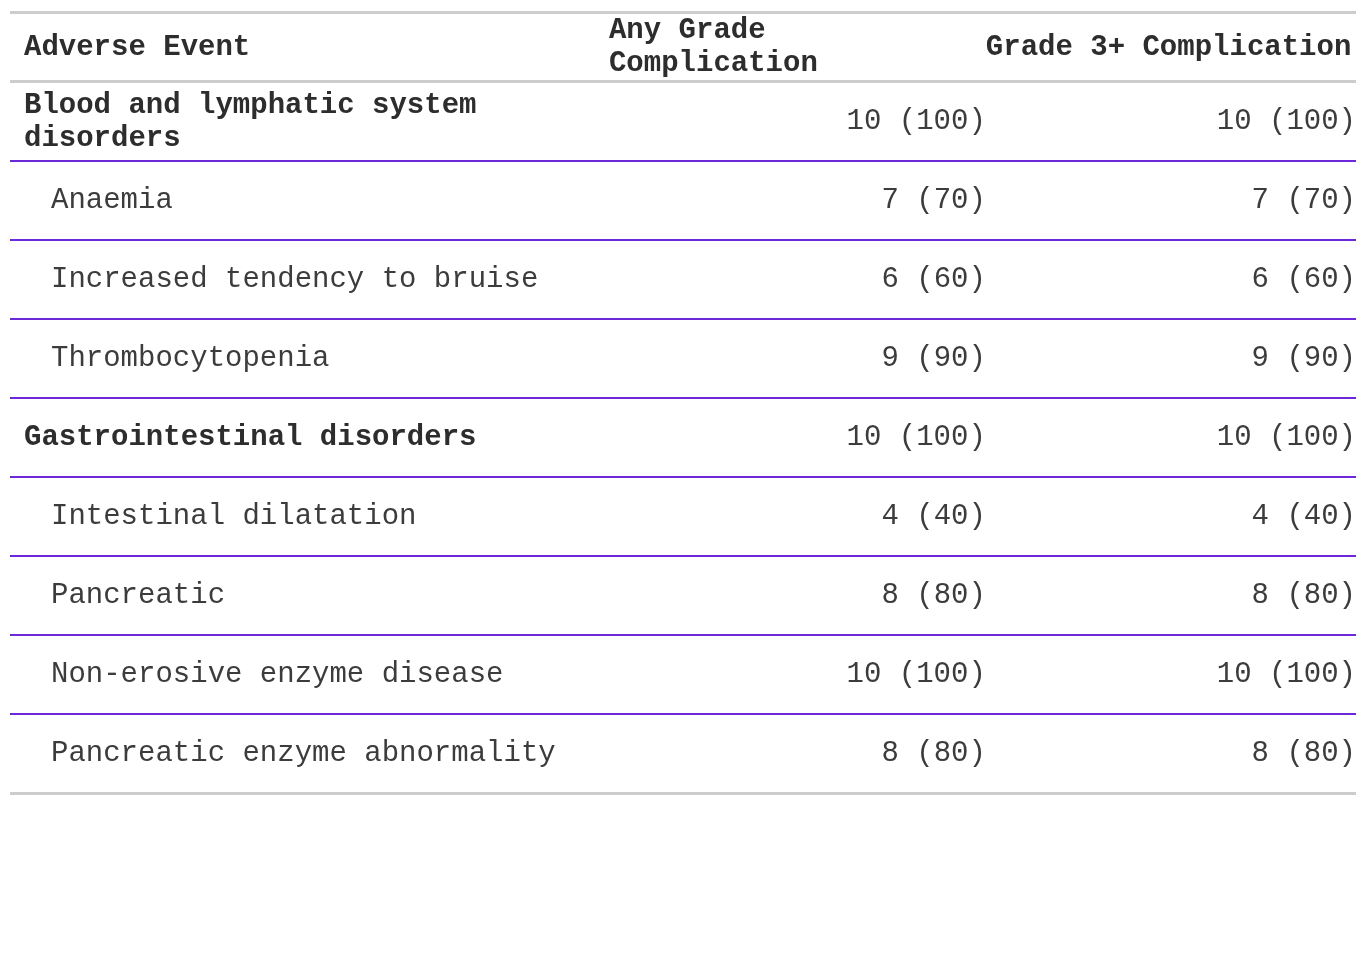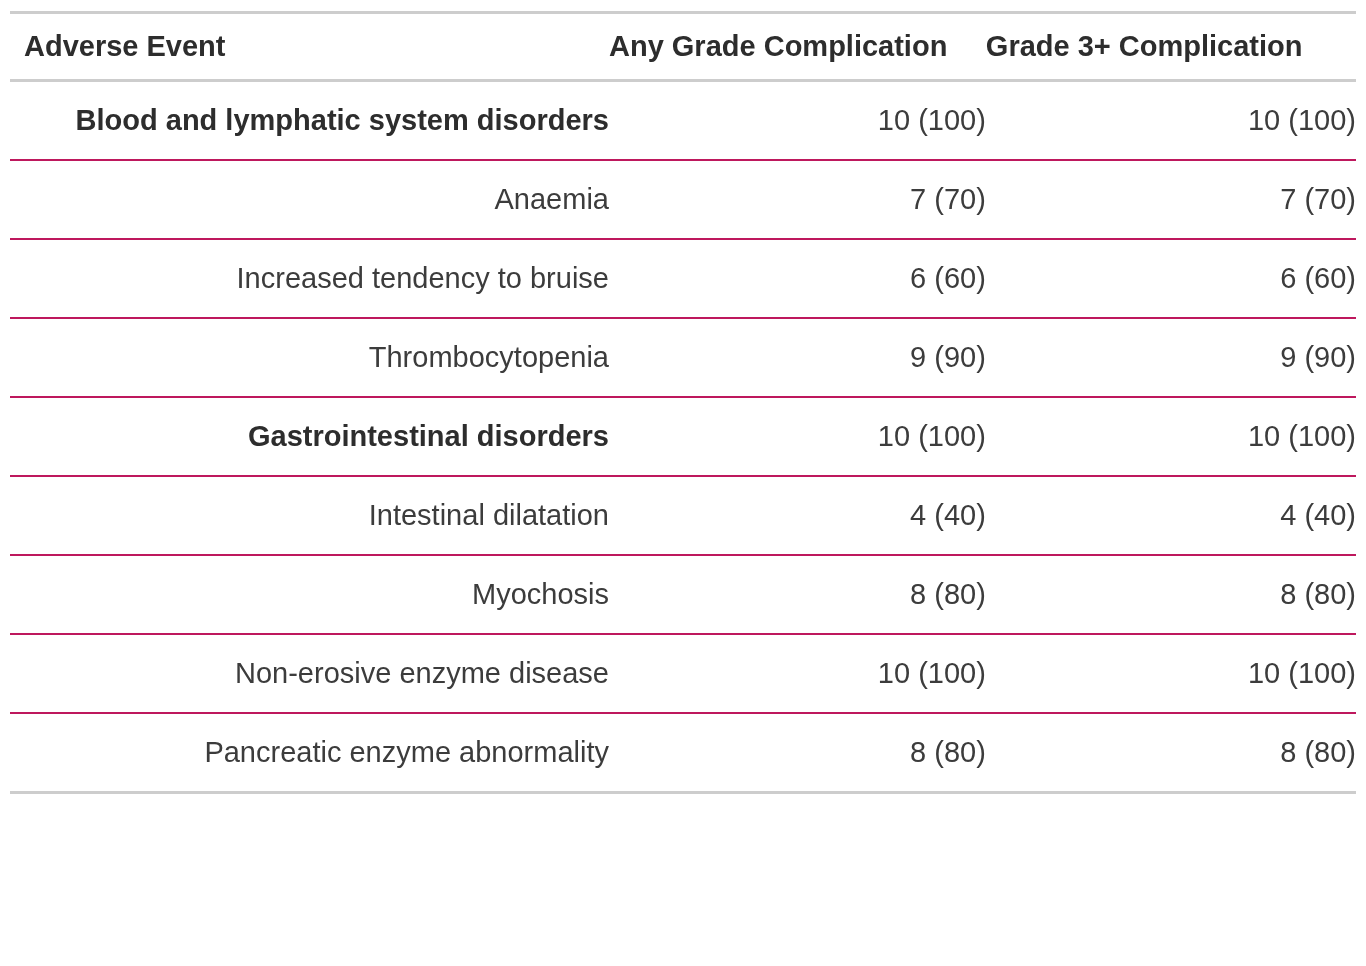"Adverse Event" table.ae-table { font-family: none -> Liberation Mono, monospace }
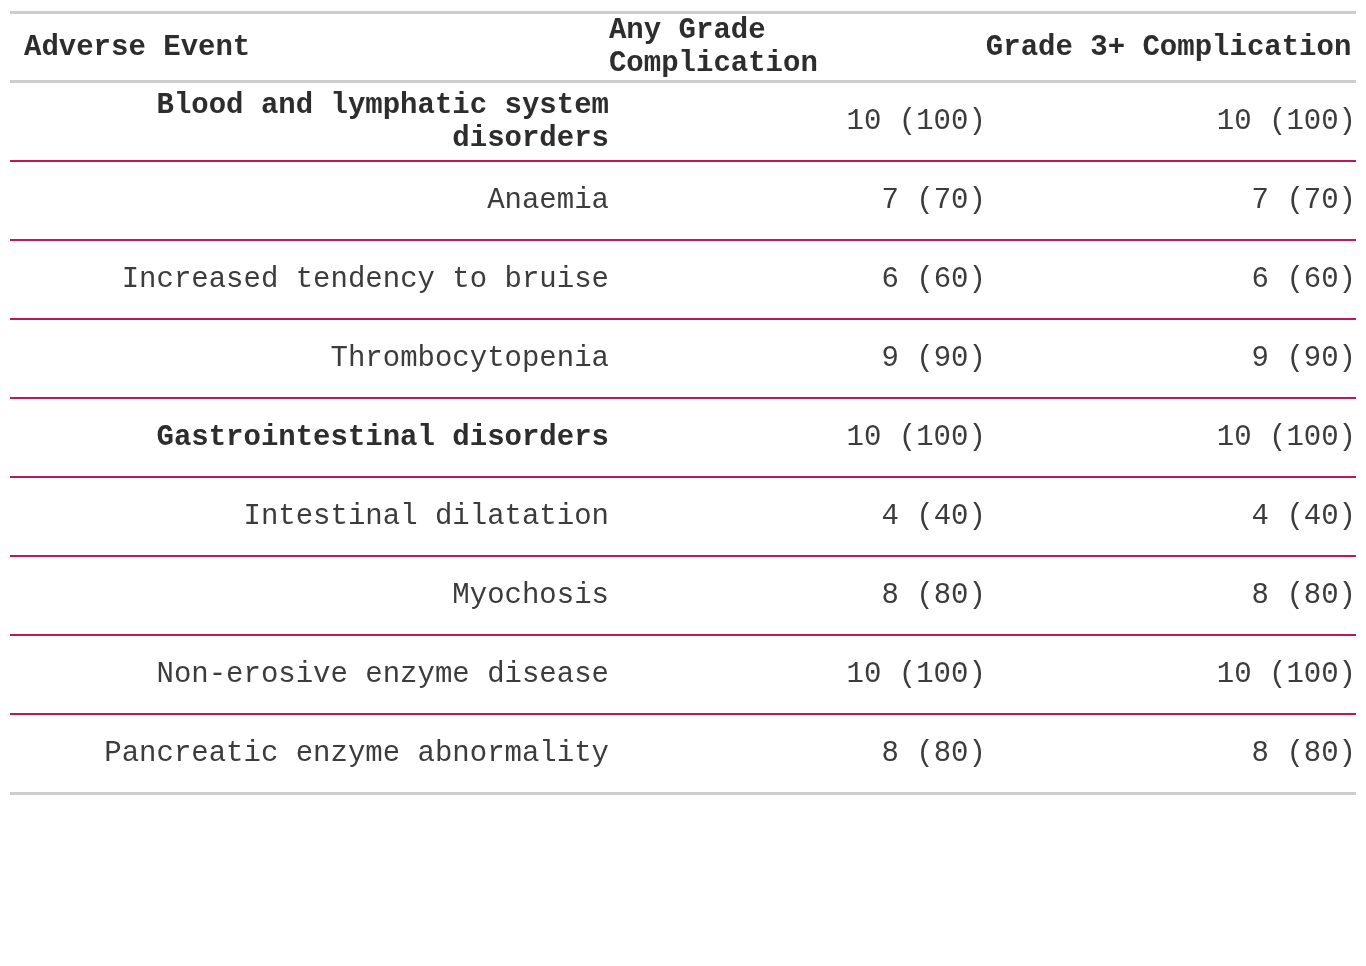"Blood and lymphatic system disorders" td.event { text-align: right -> left }
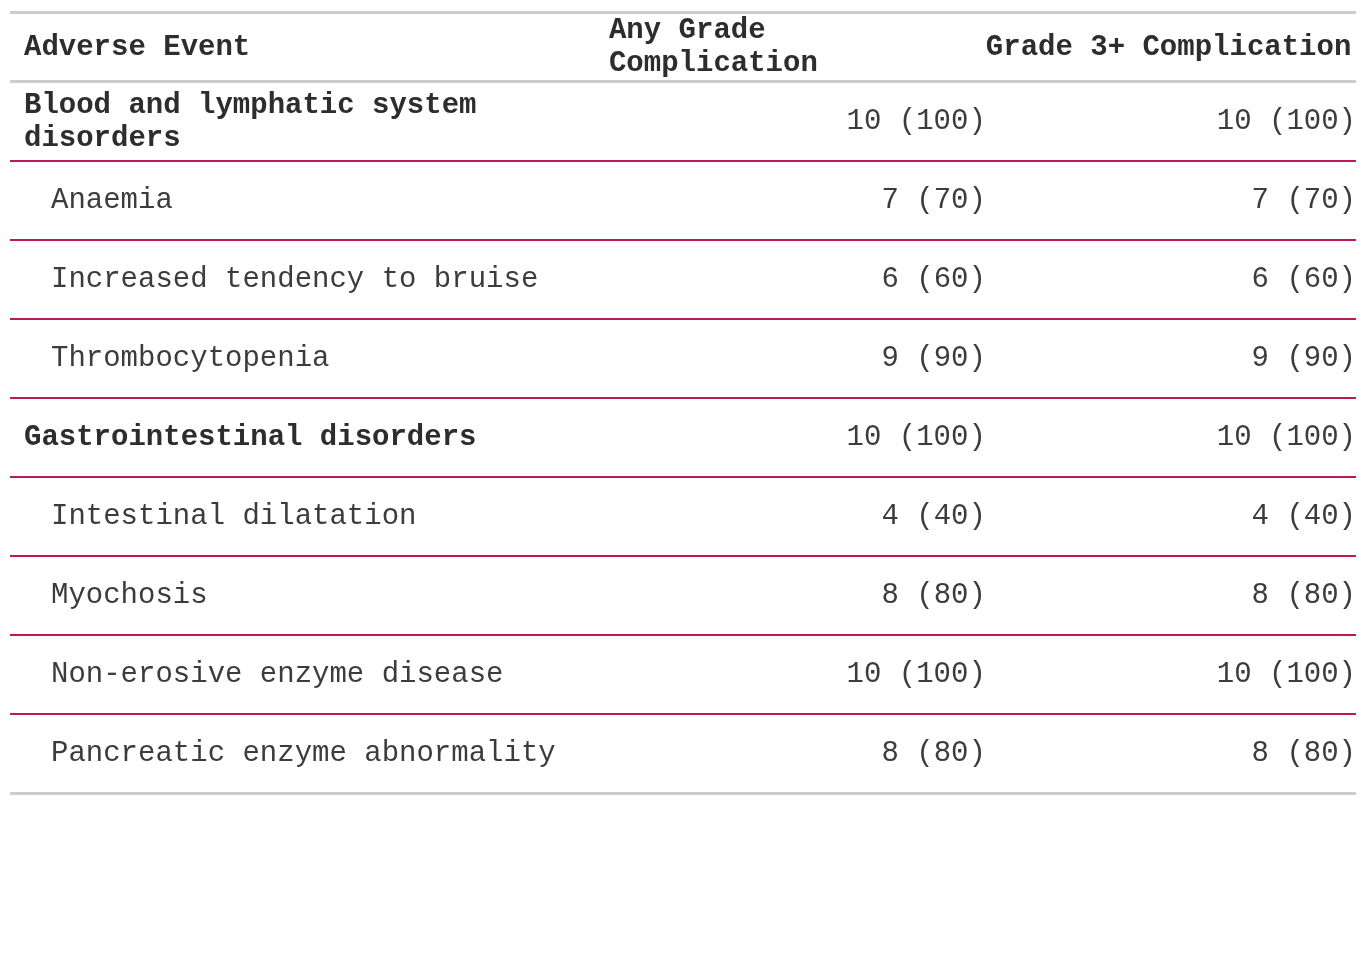"Anaemia" tbody tr { border-top: 2px solid #be185d -> 2px solid #6d28d9 }
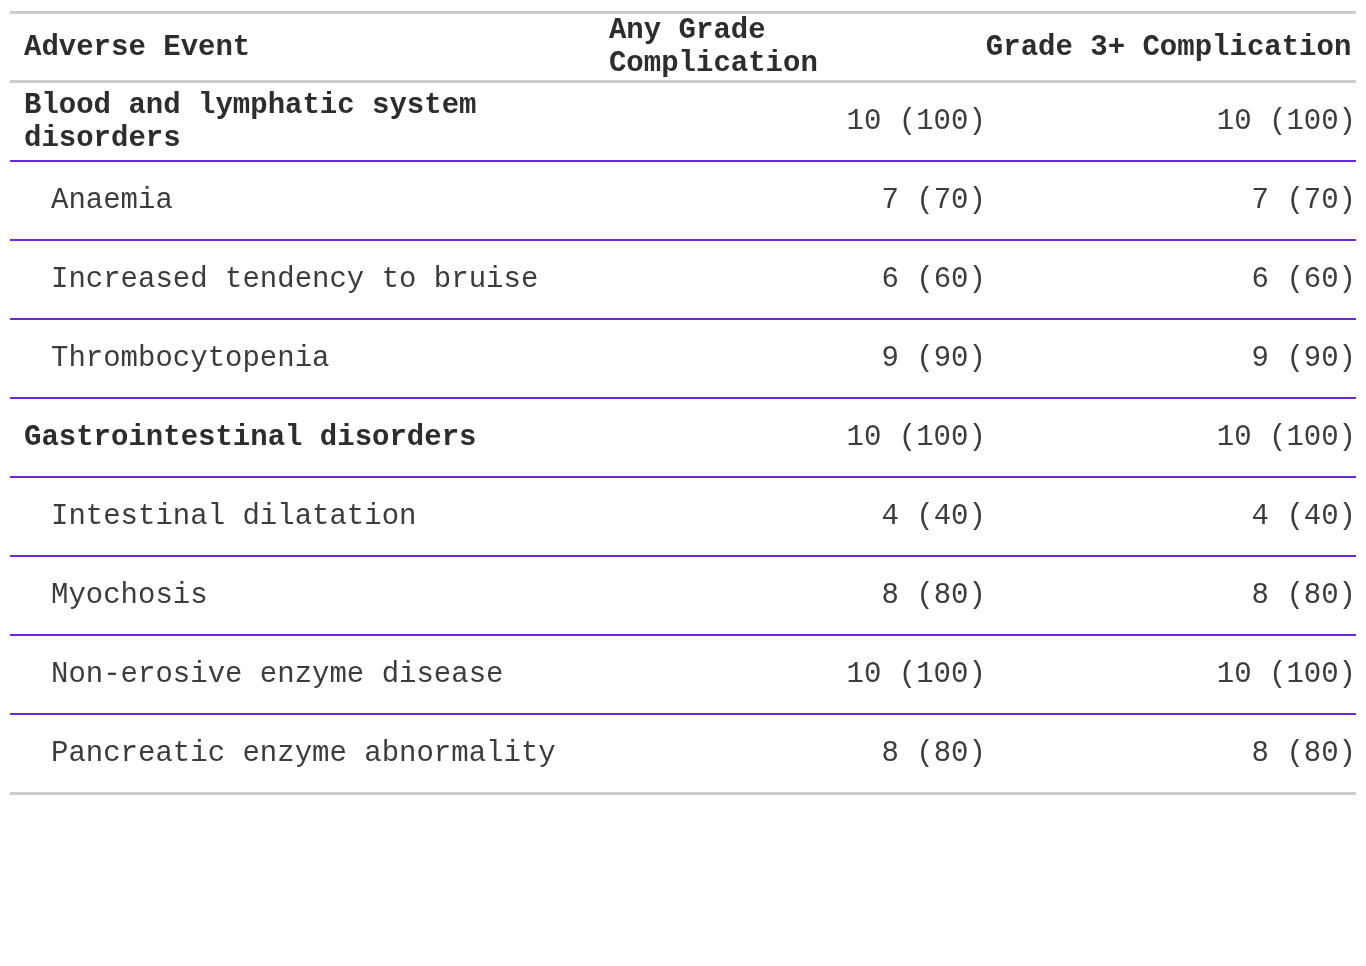"Myochosis" td.event { text: Myochosis -> Pancreatic }
